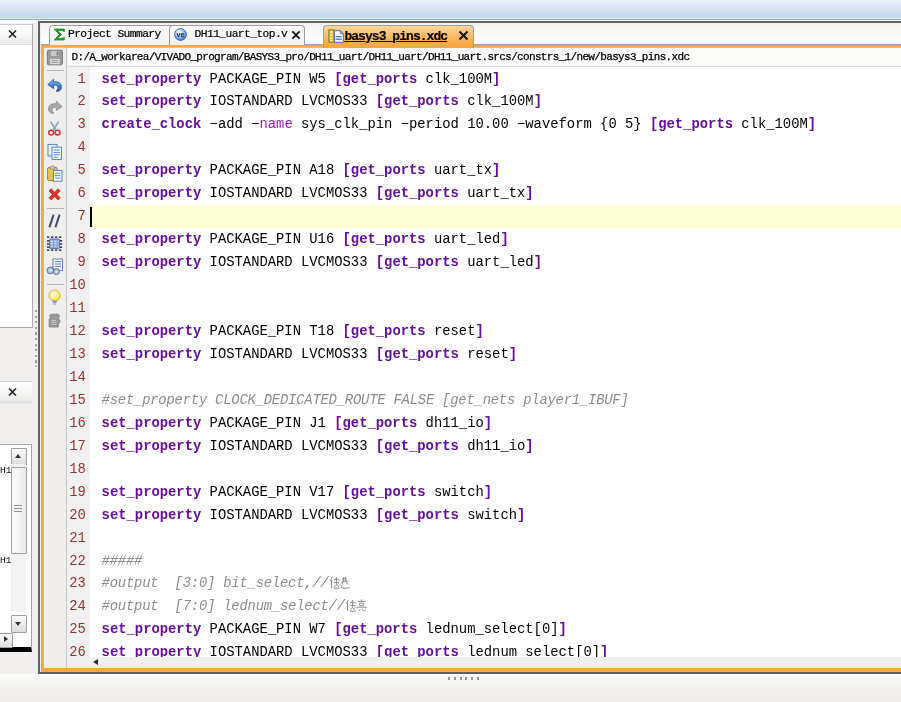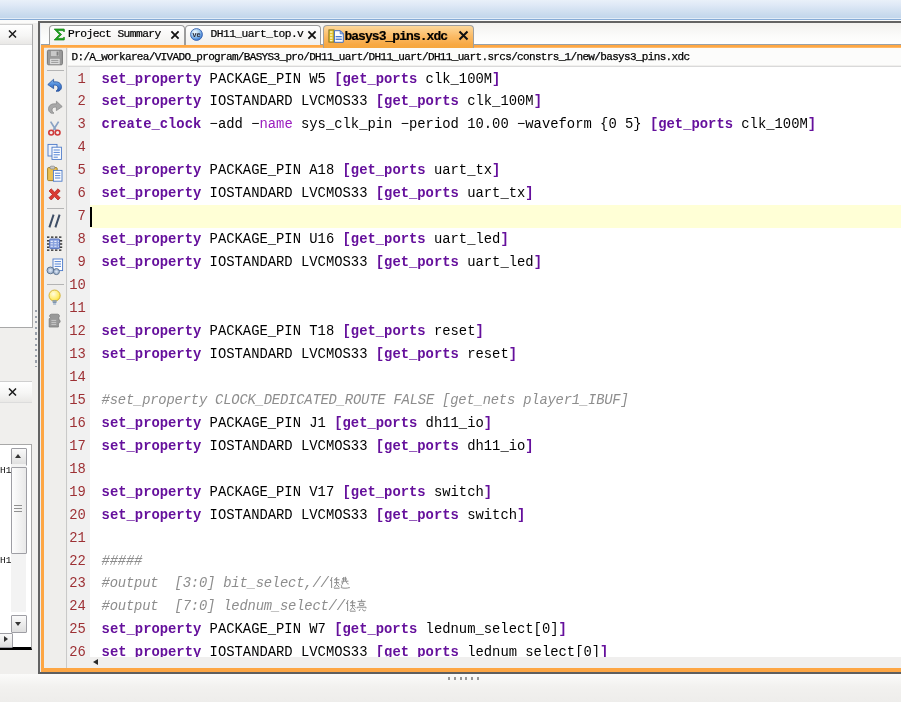"ve" #tab2 { left: 185px -> 169px }
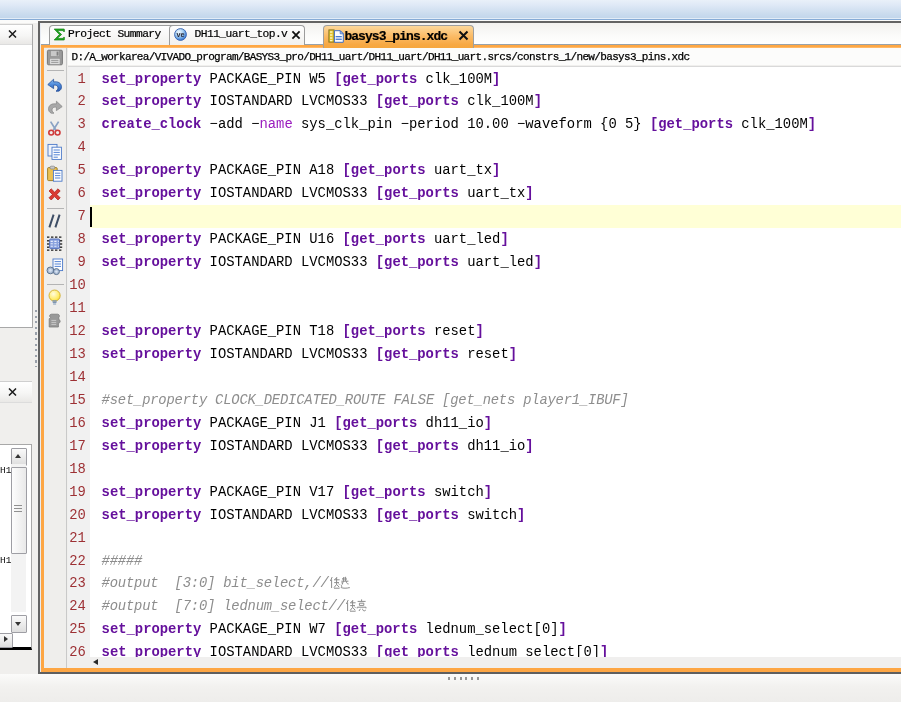"basys3_pins.xdc" #tab3 .tabtxt { text-decoration: none -> underline }
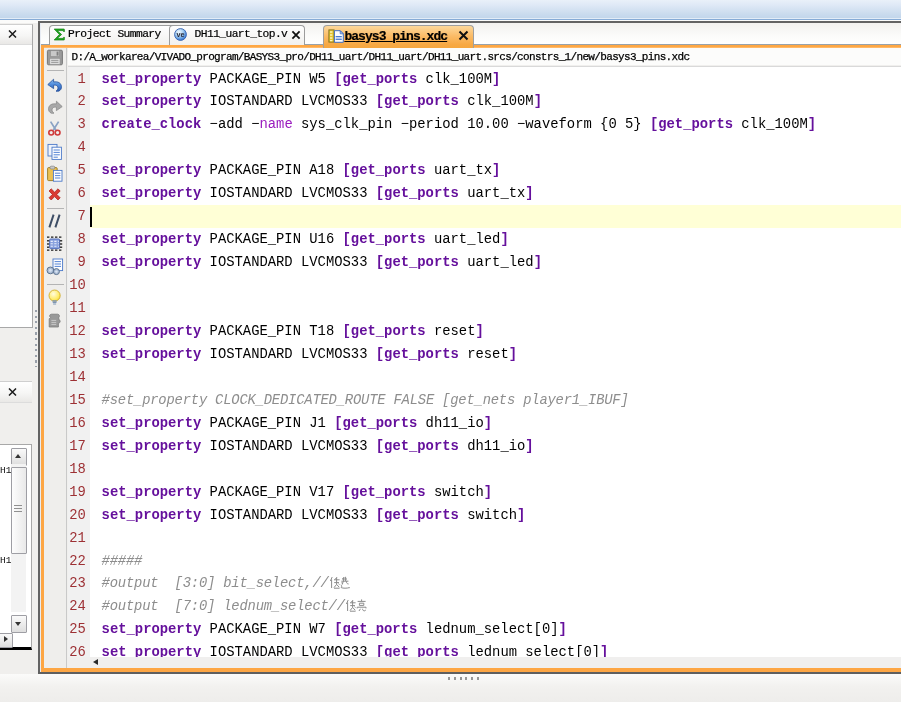"H1" #p2 { border-bottom: 3px solid #000000 -> 5px solid #000000 }
